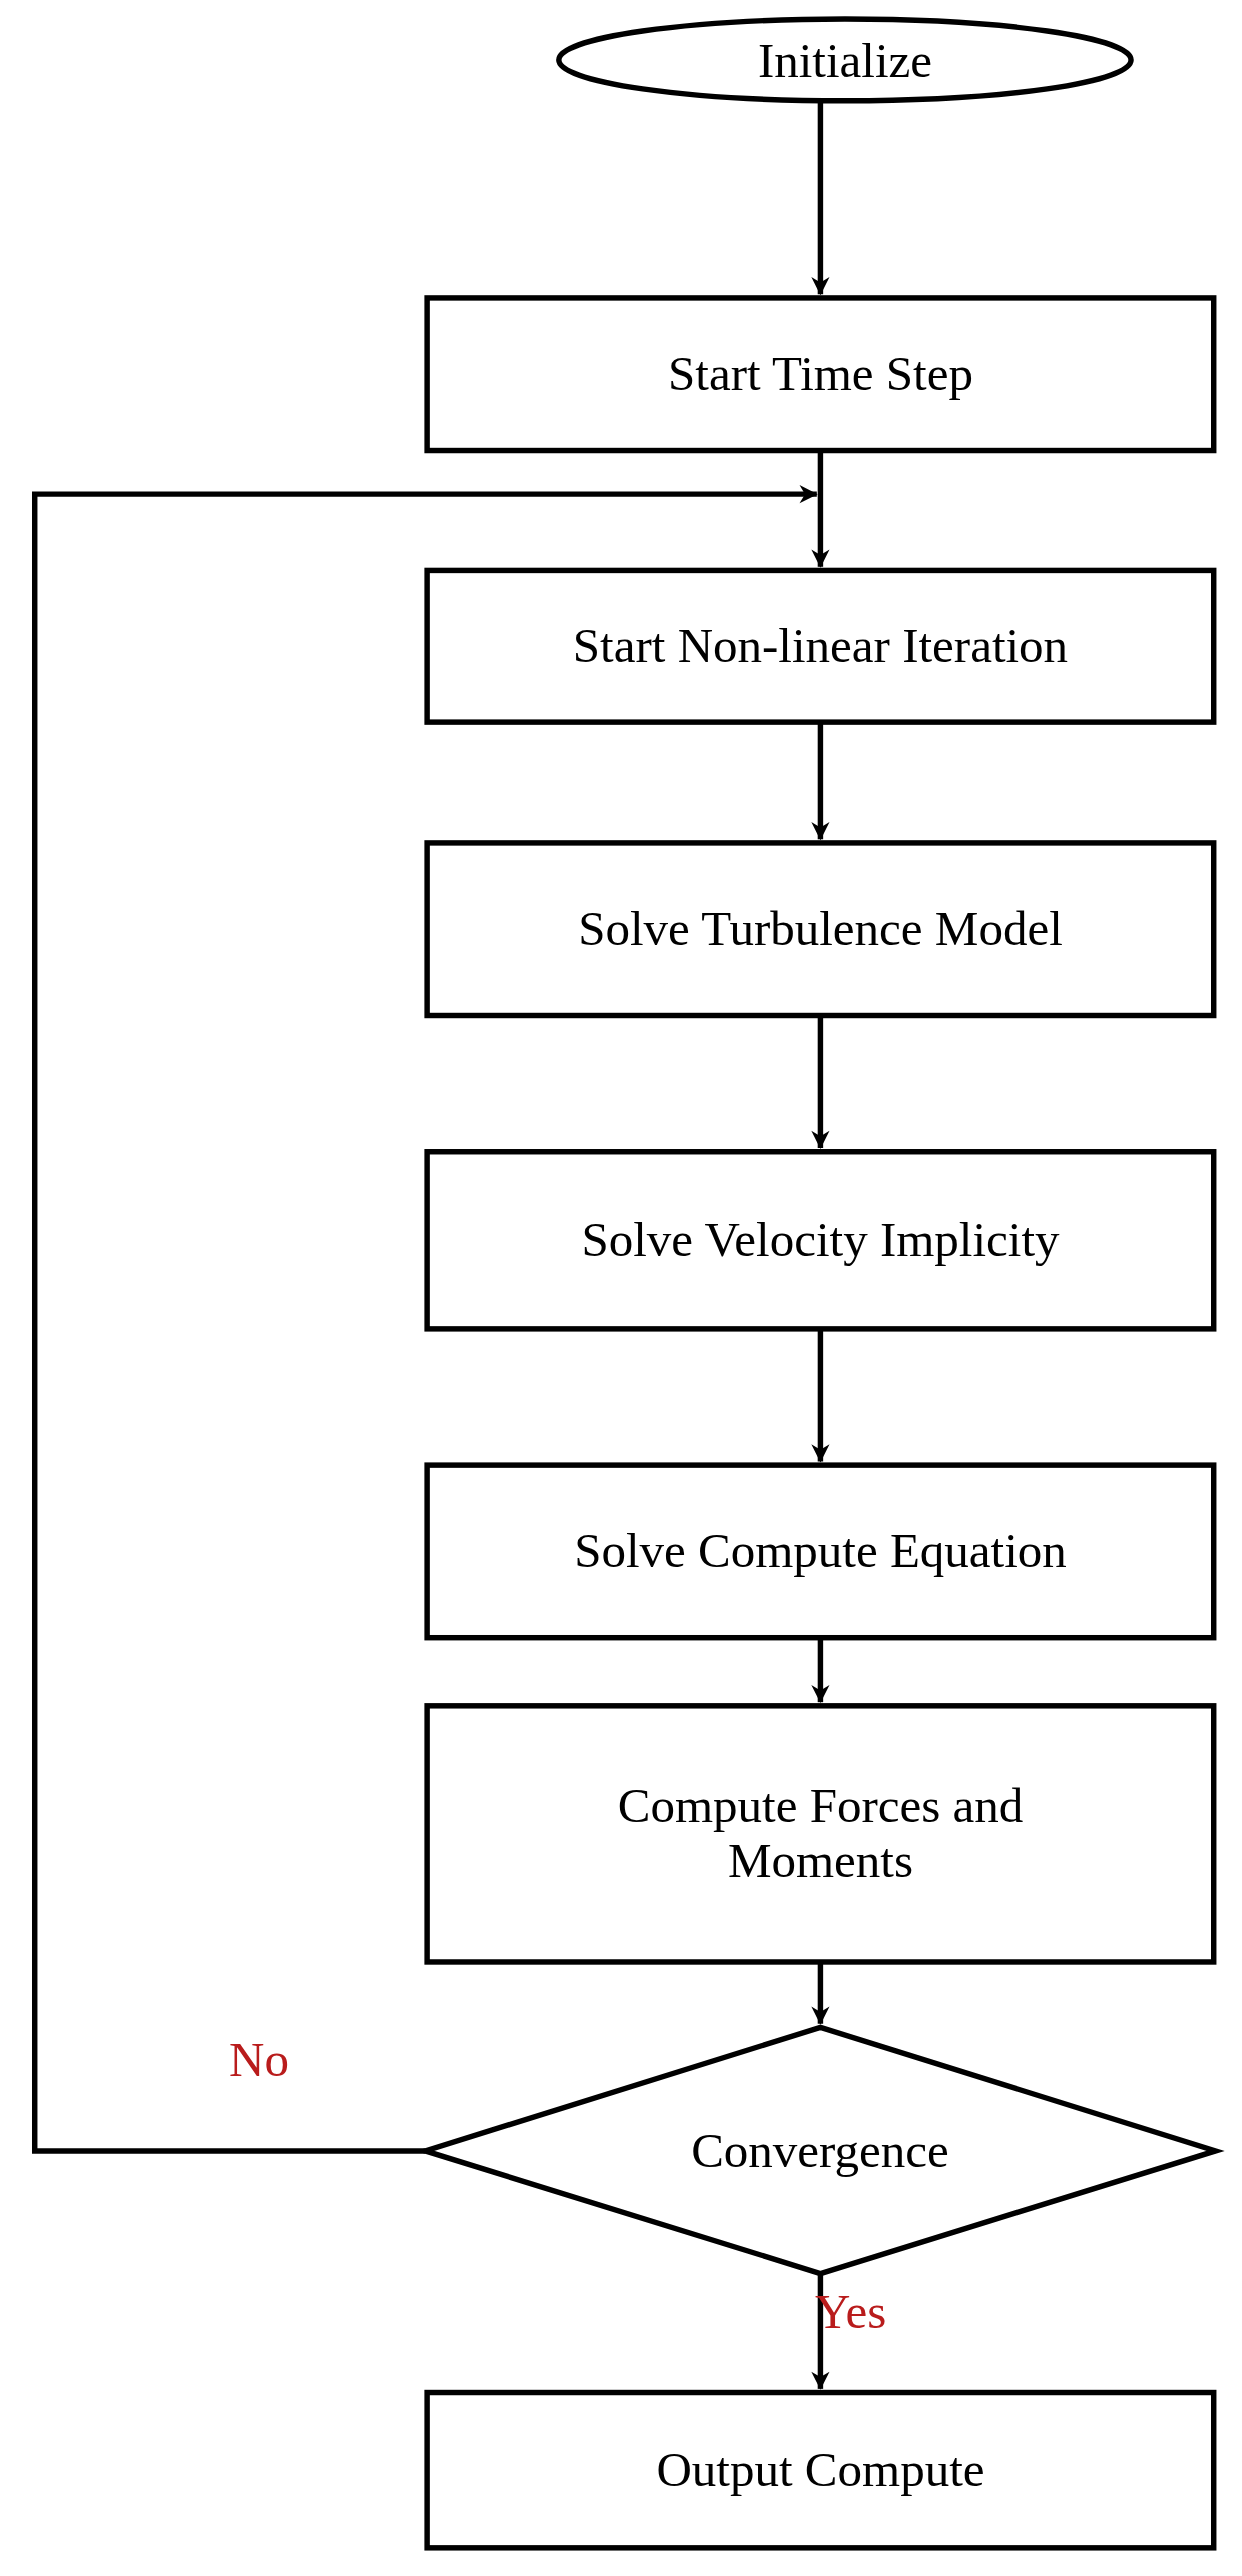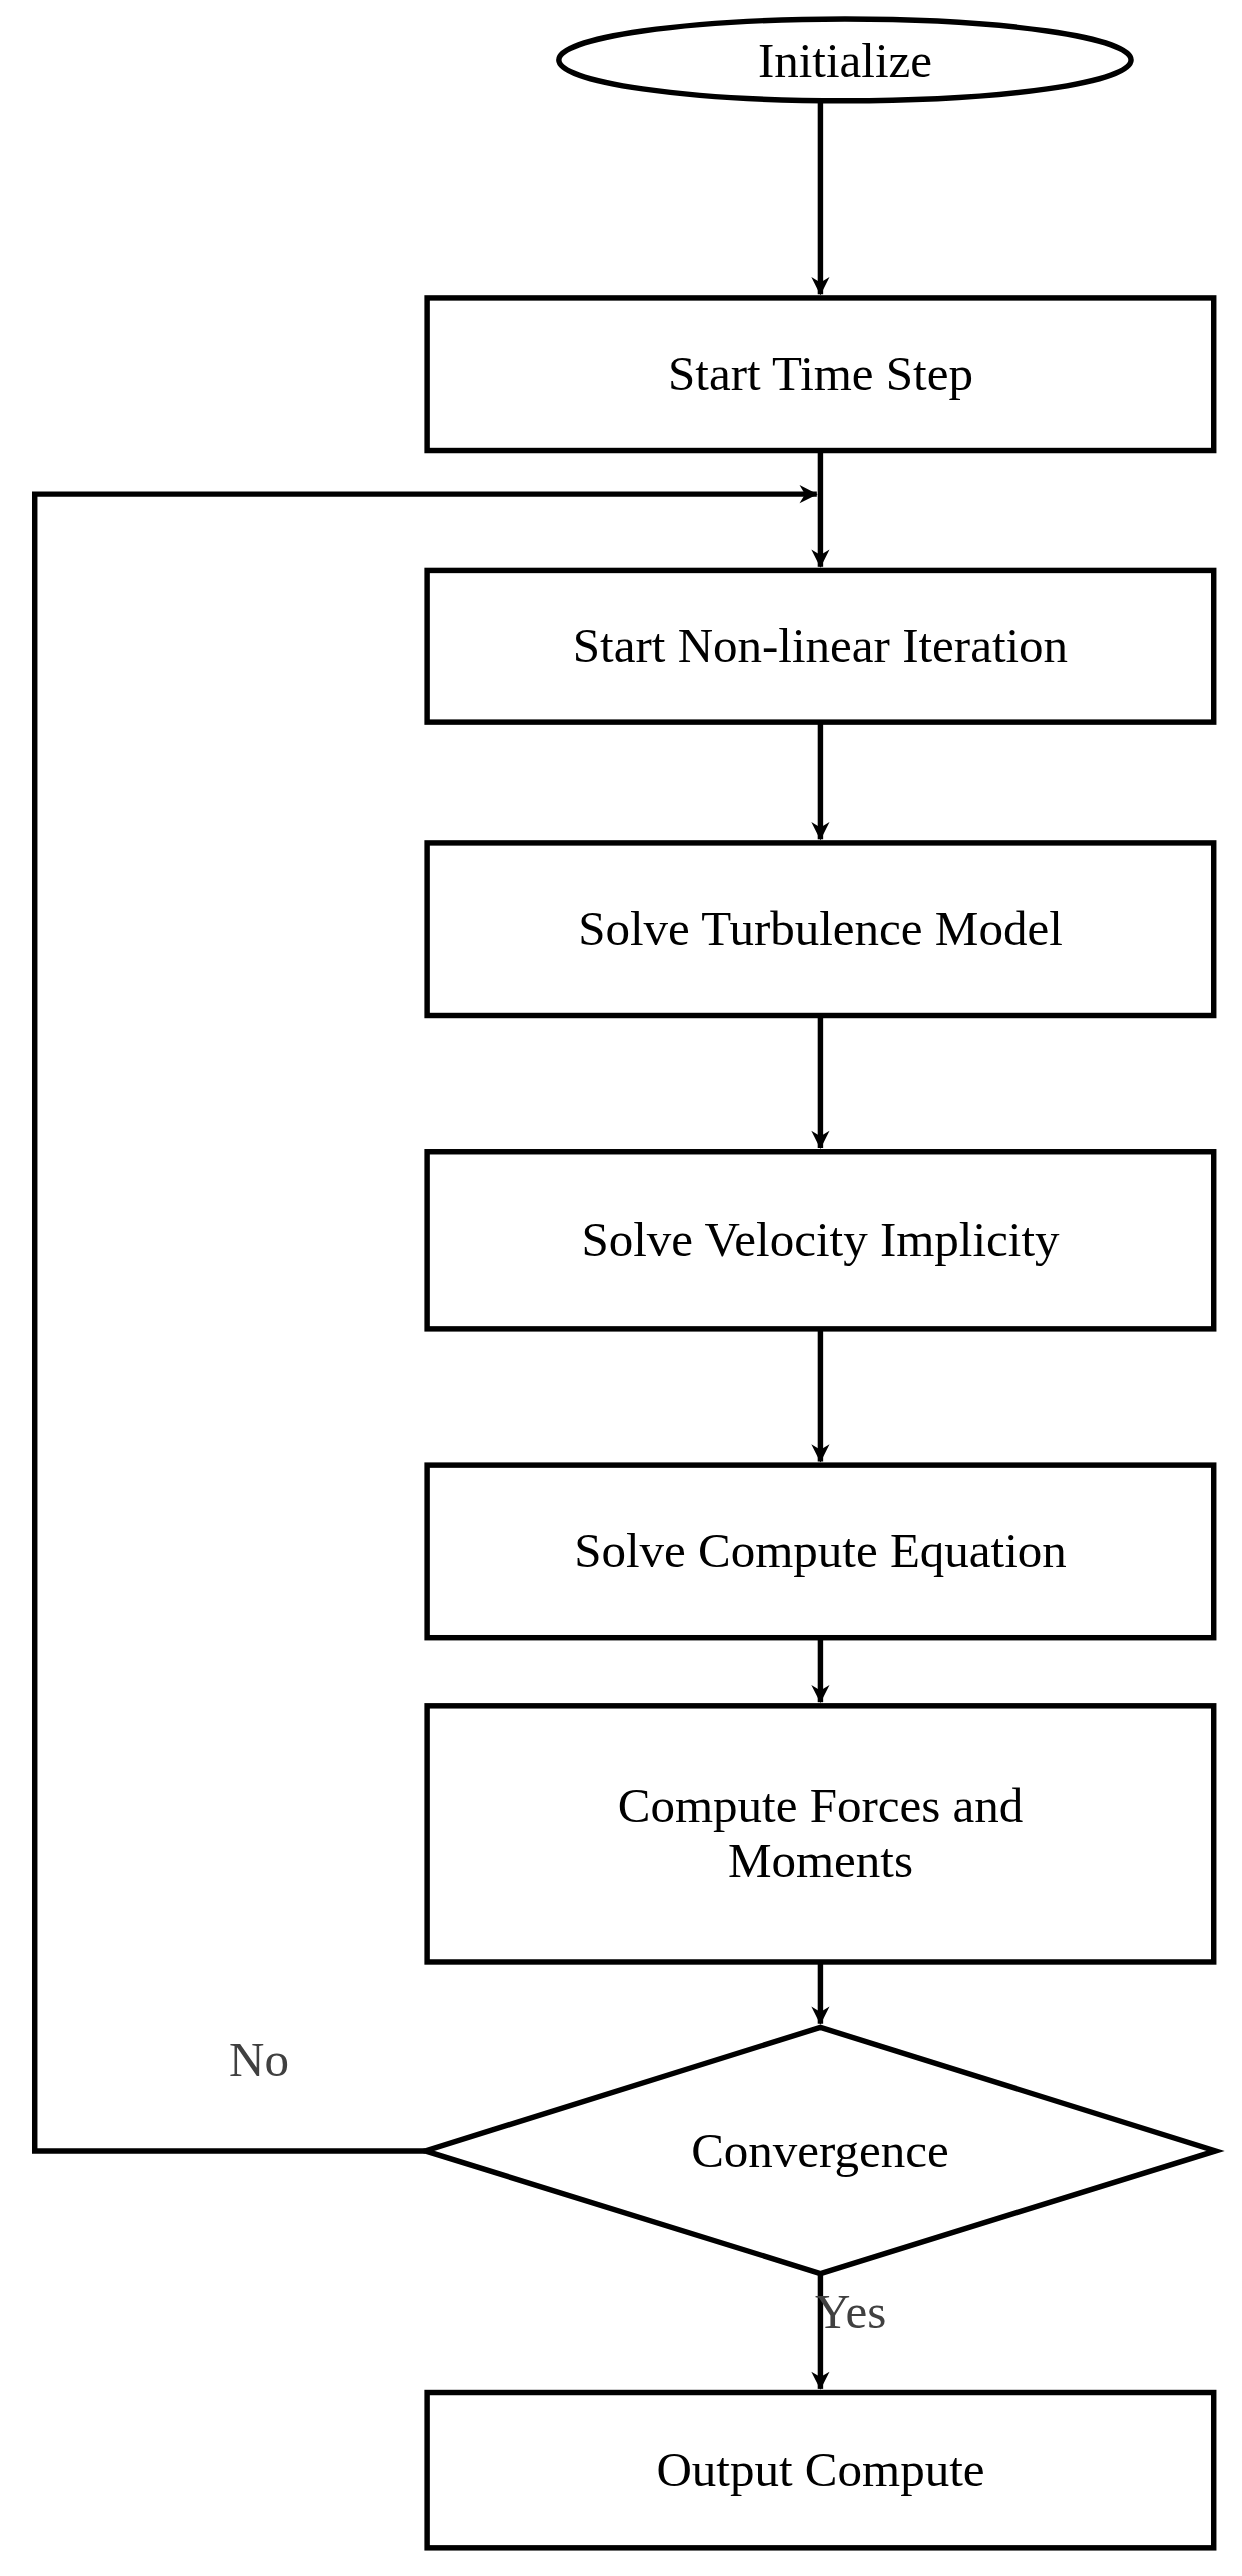"No" .edge-label { color: #404040 -> #b91c1c }
